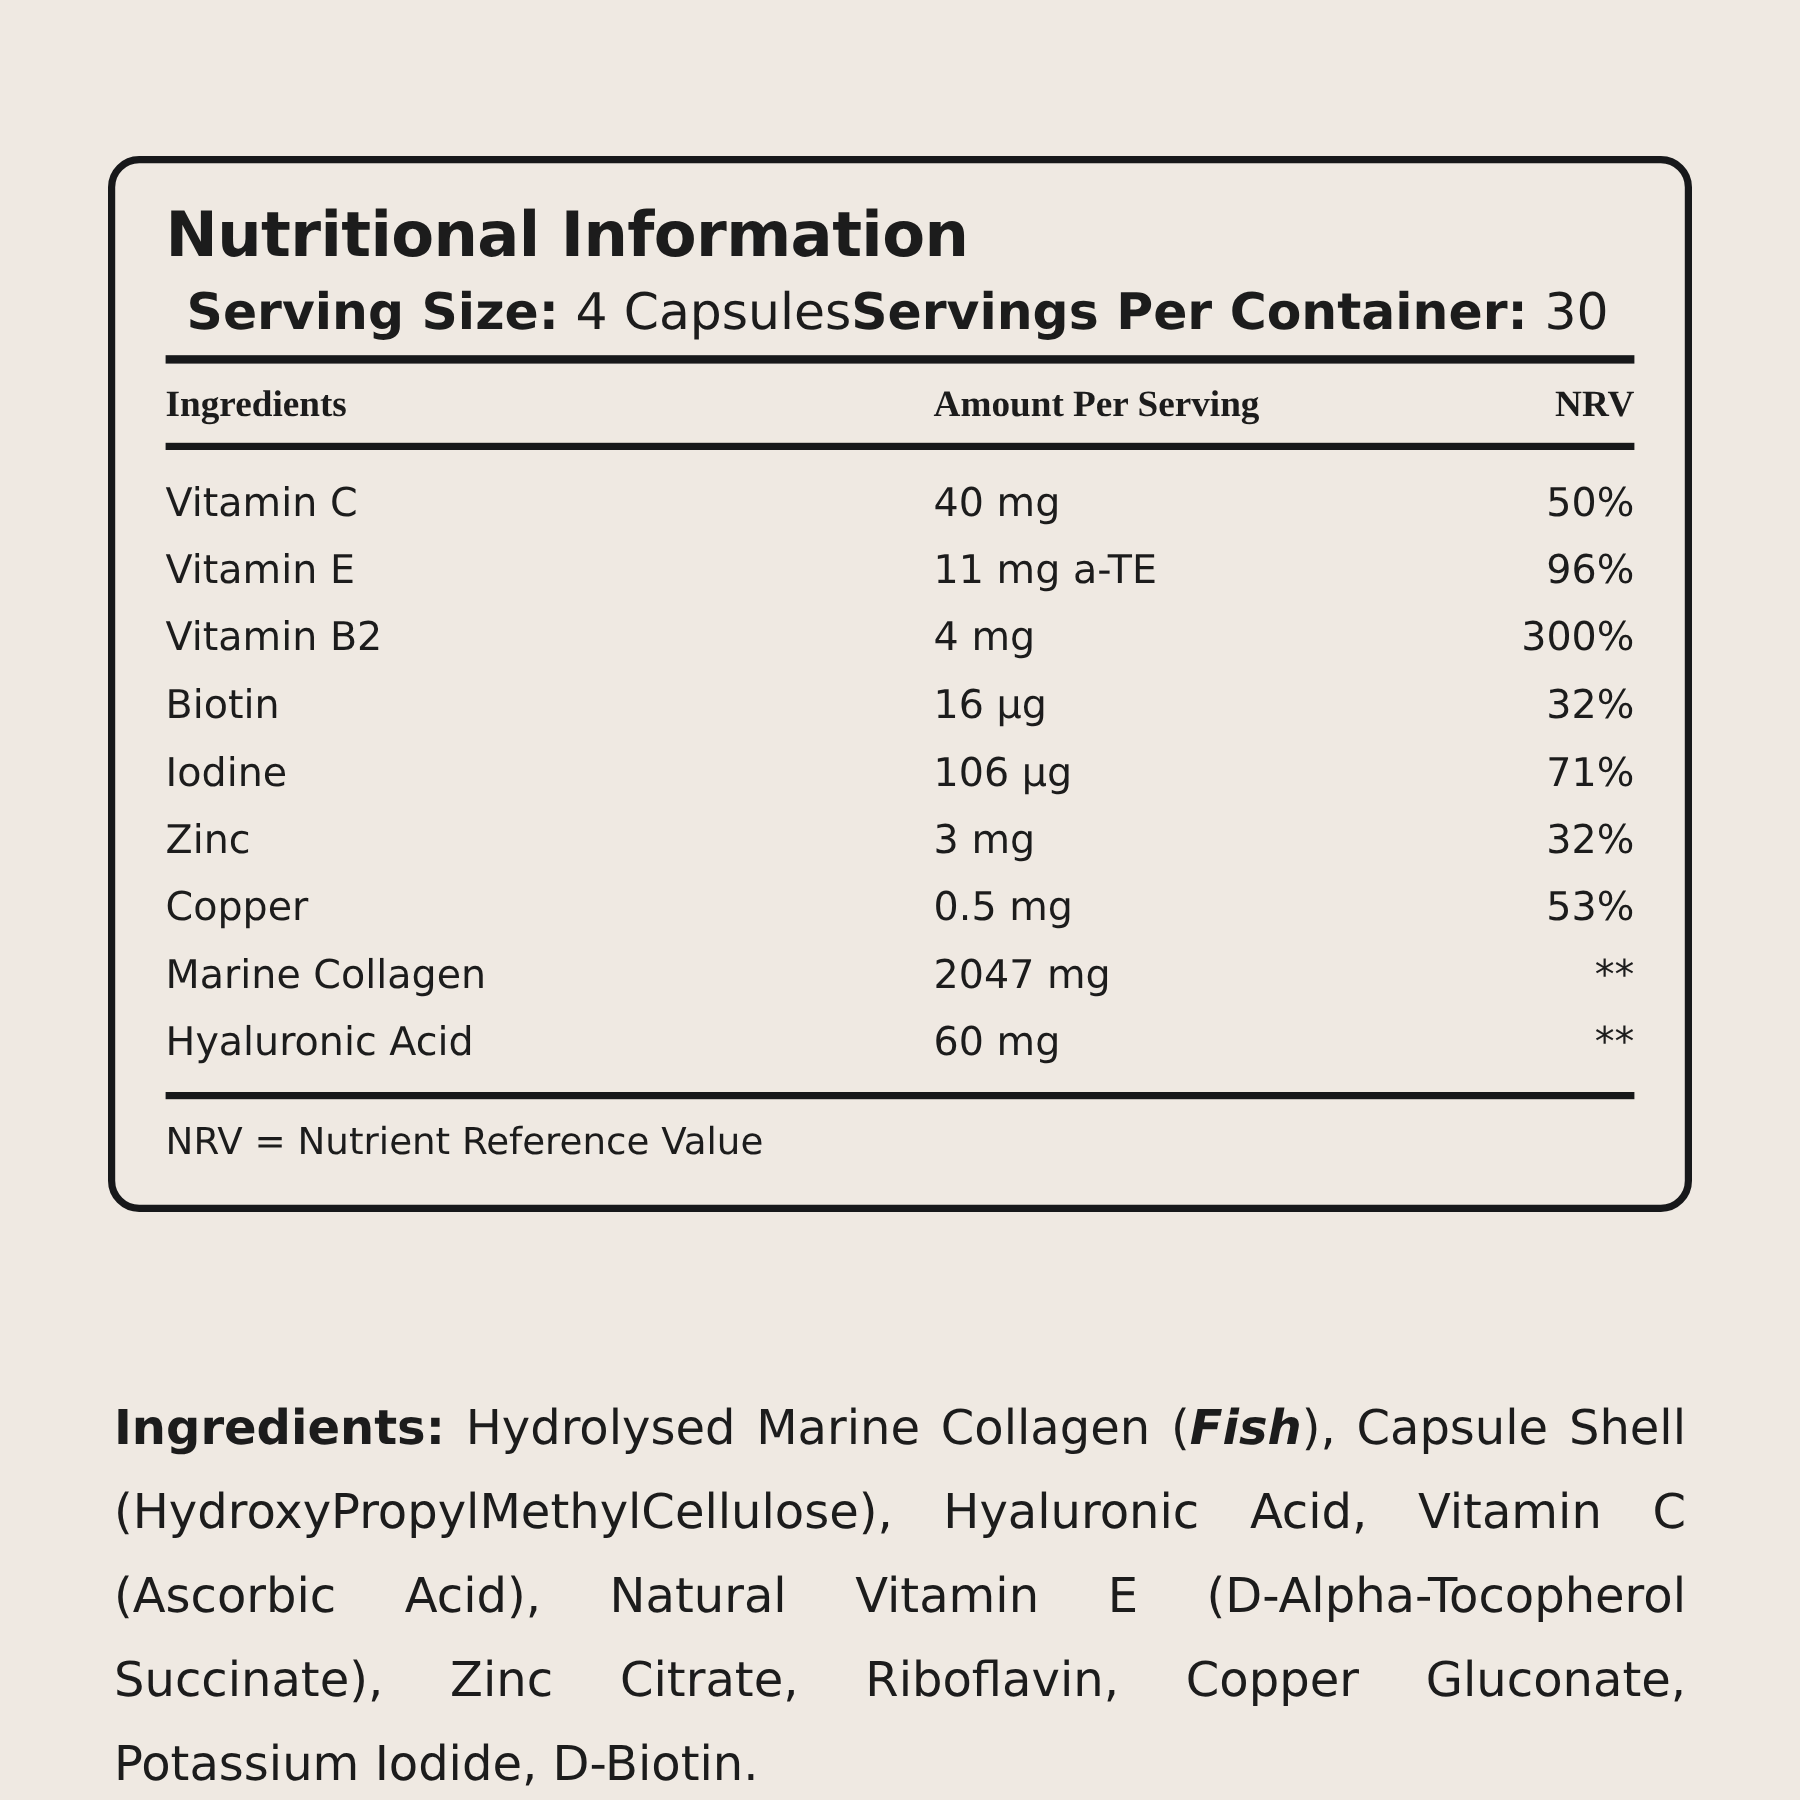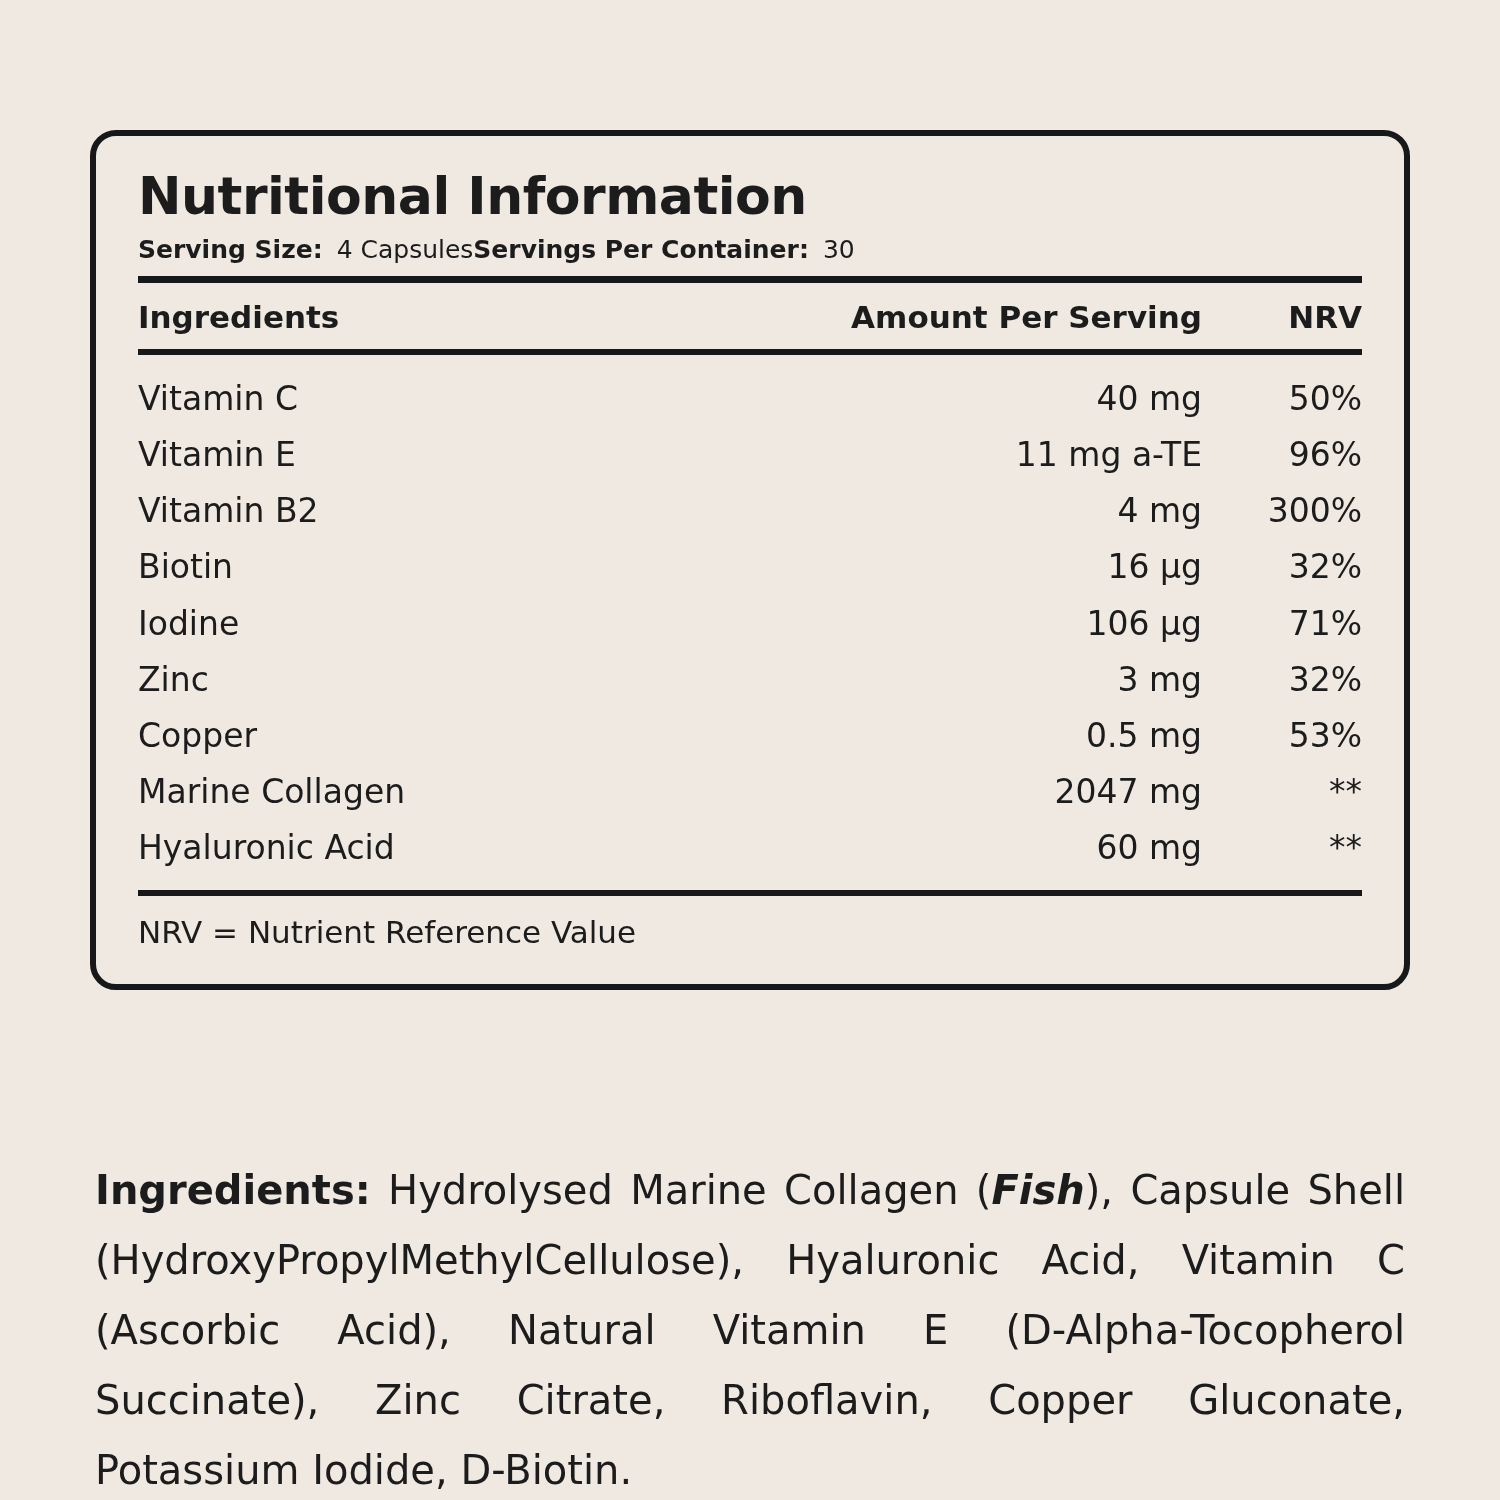"Serving Size:" .serving-row { font-size: 25px -> 42px; justify-content: flex-start -> center }
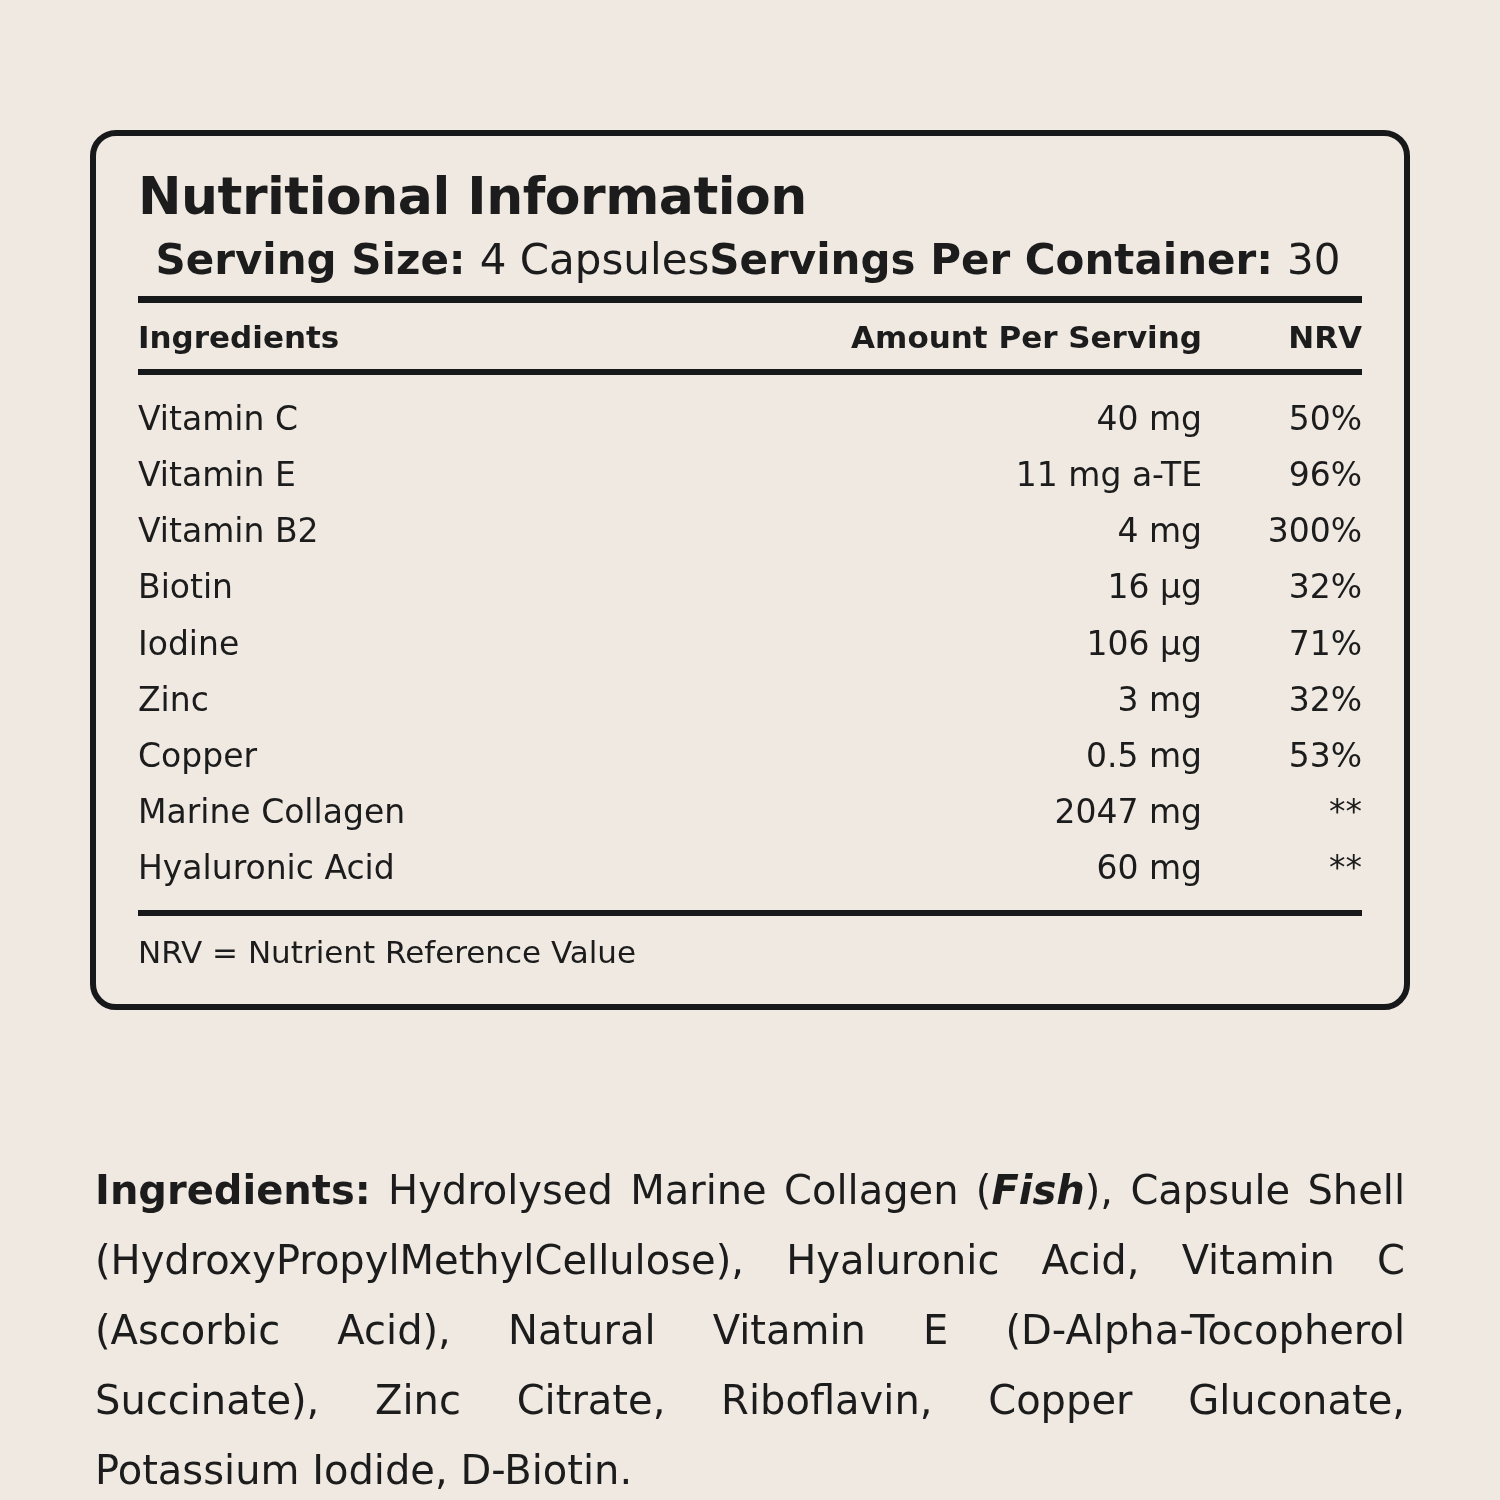"Ingredients" .head-row { font-family: none -> Liberation Serif, serif }
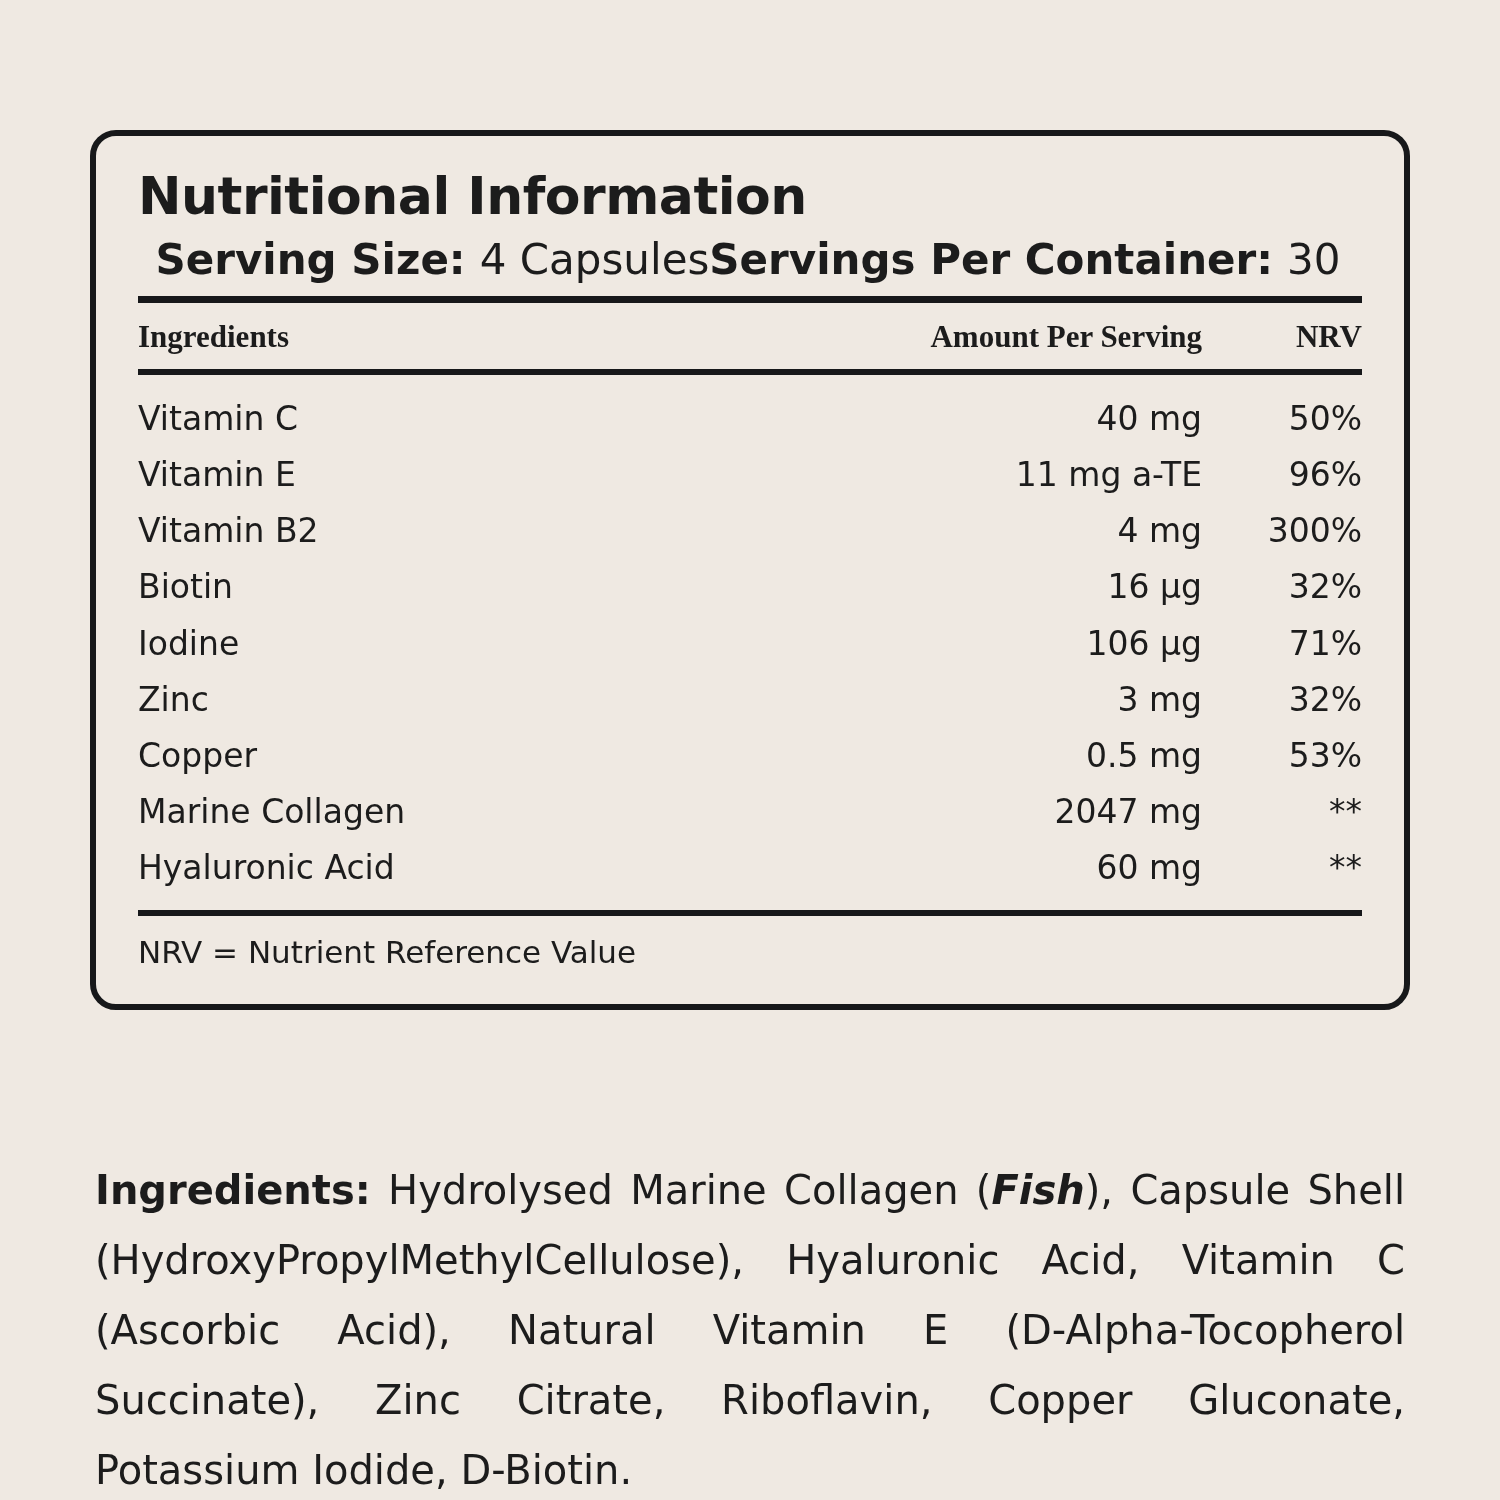"Amount Per Serving" .col-amount { text-align: right -> left }
